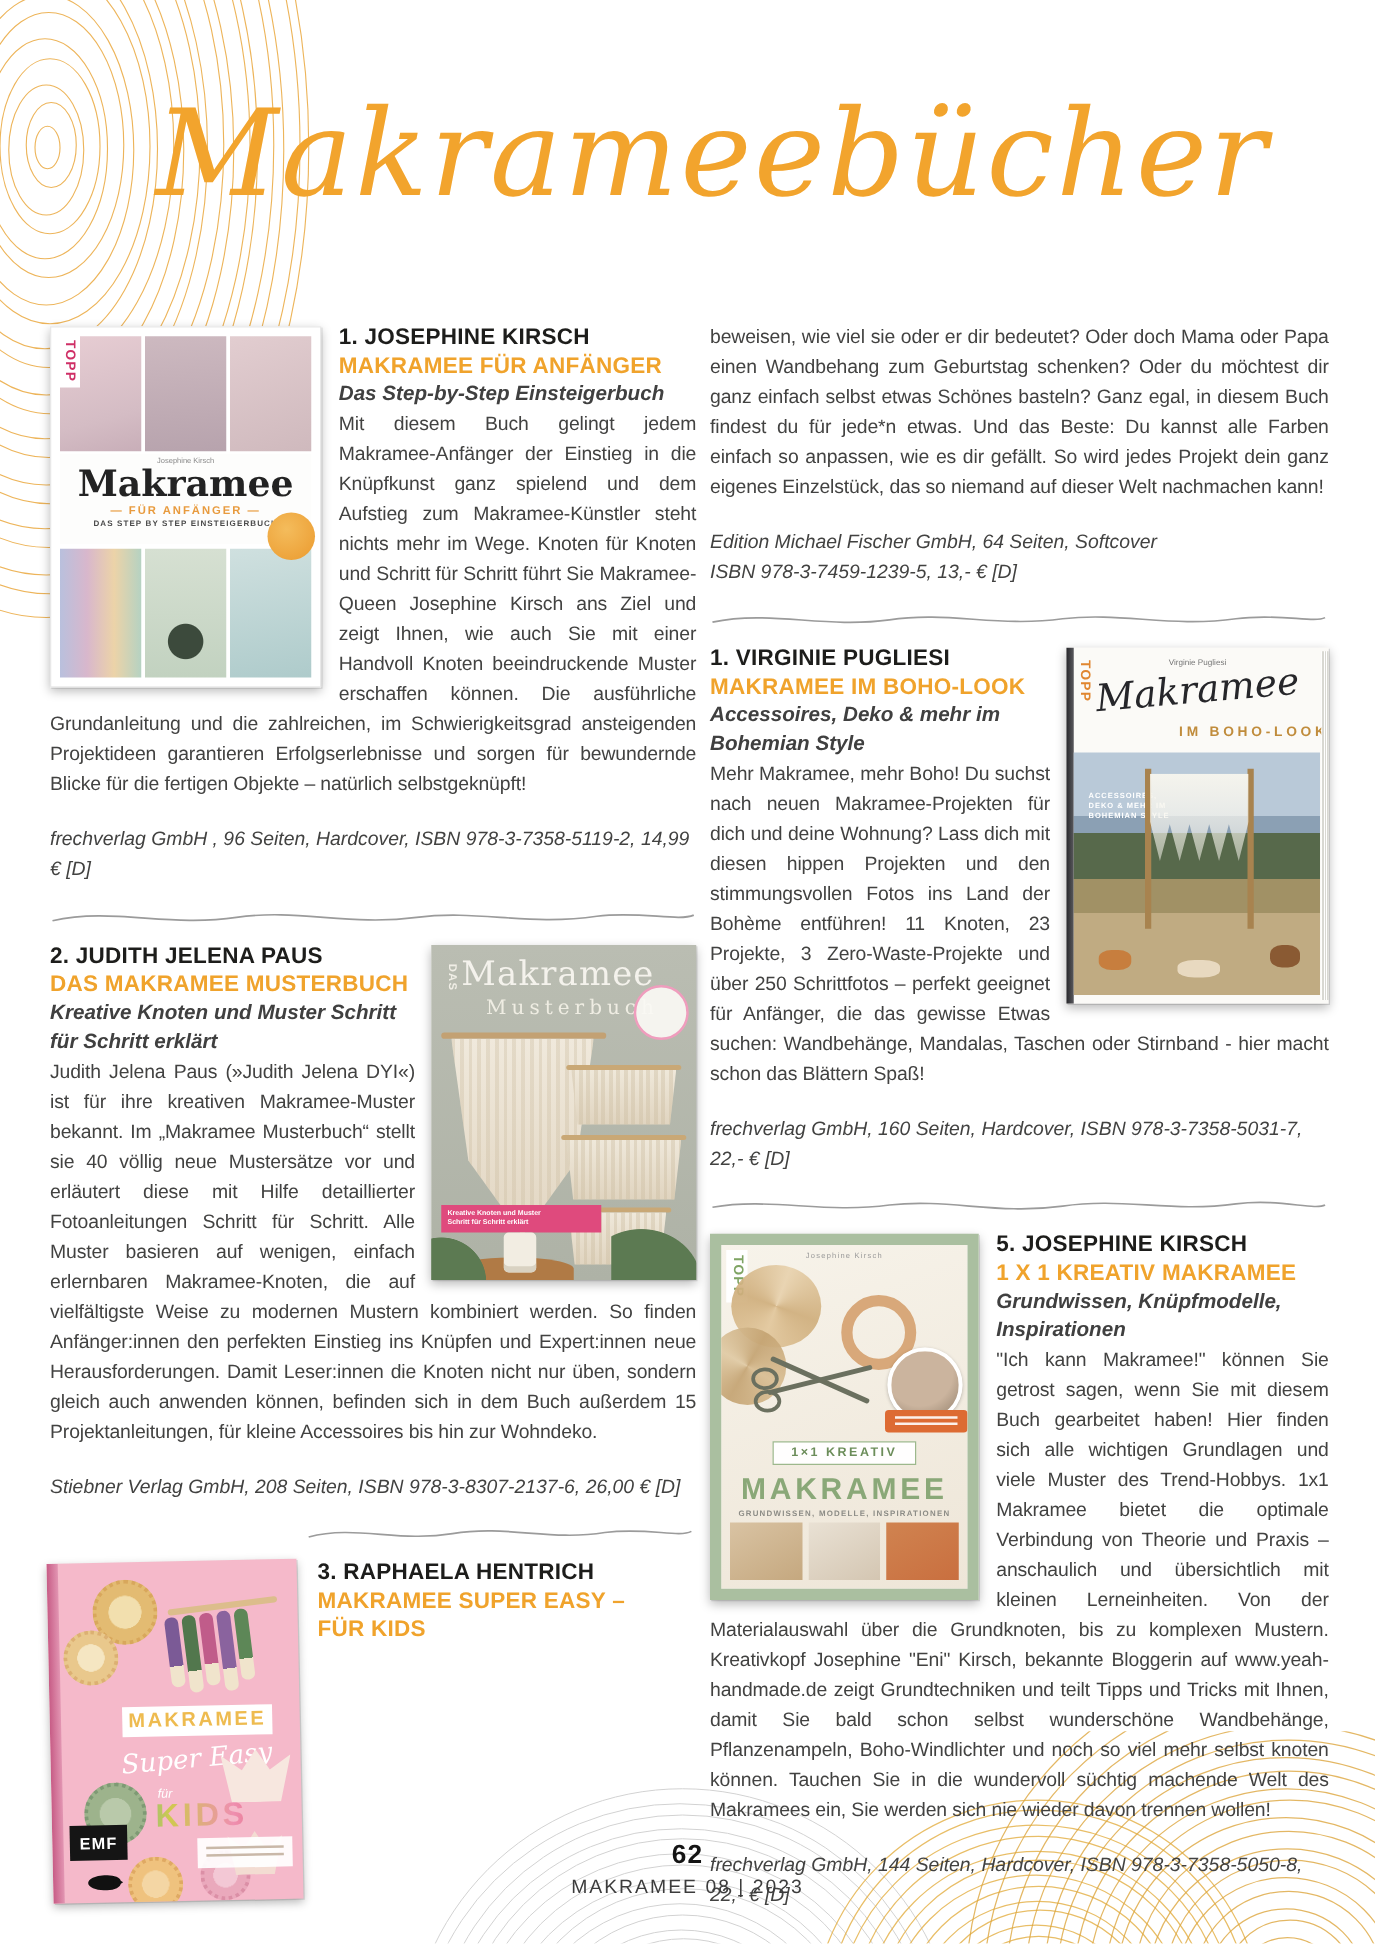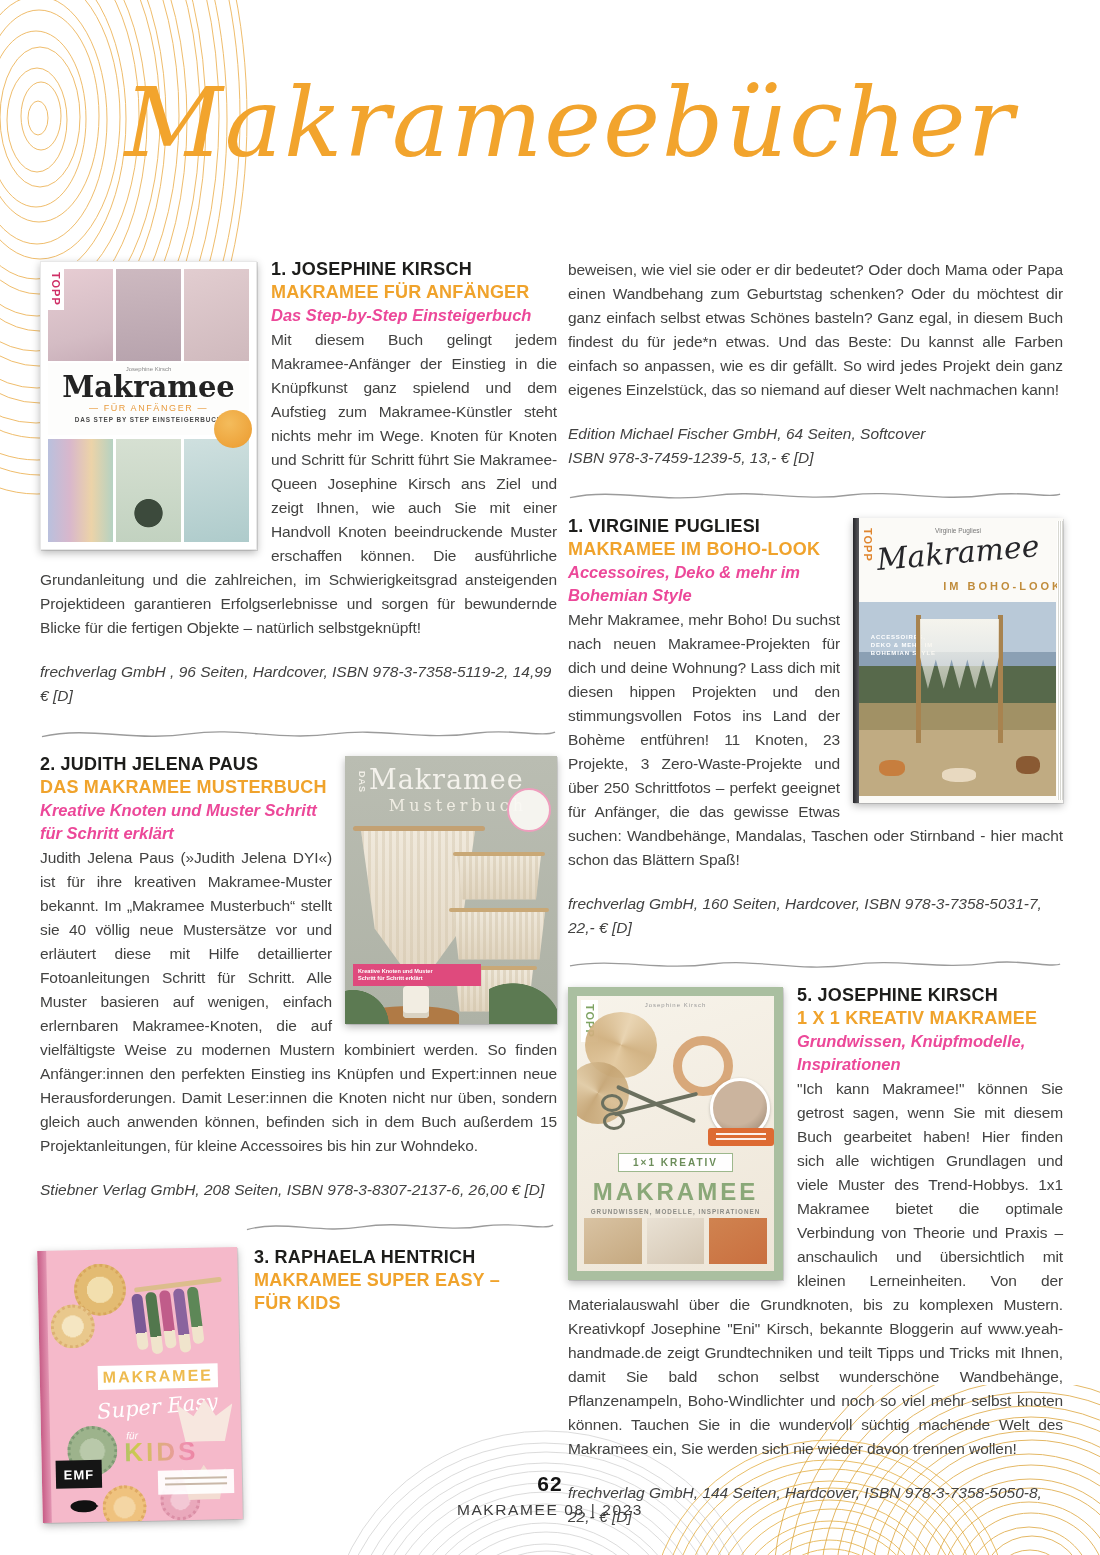"Das Step-by-Step Einsteigerbuch" .bk-sub { color: #ec4899 -> #404040 }
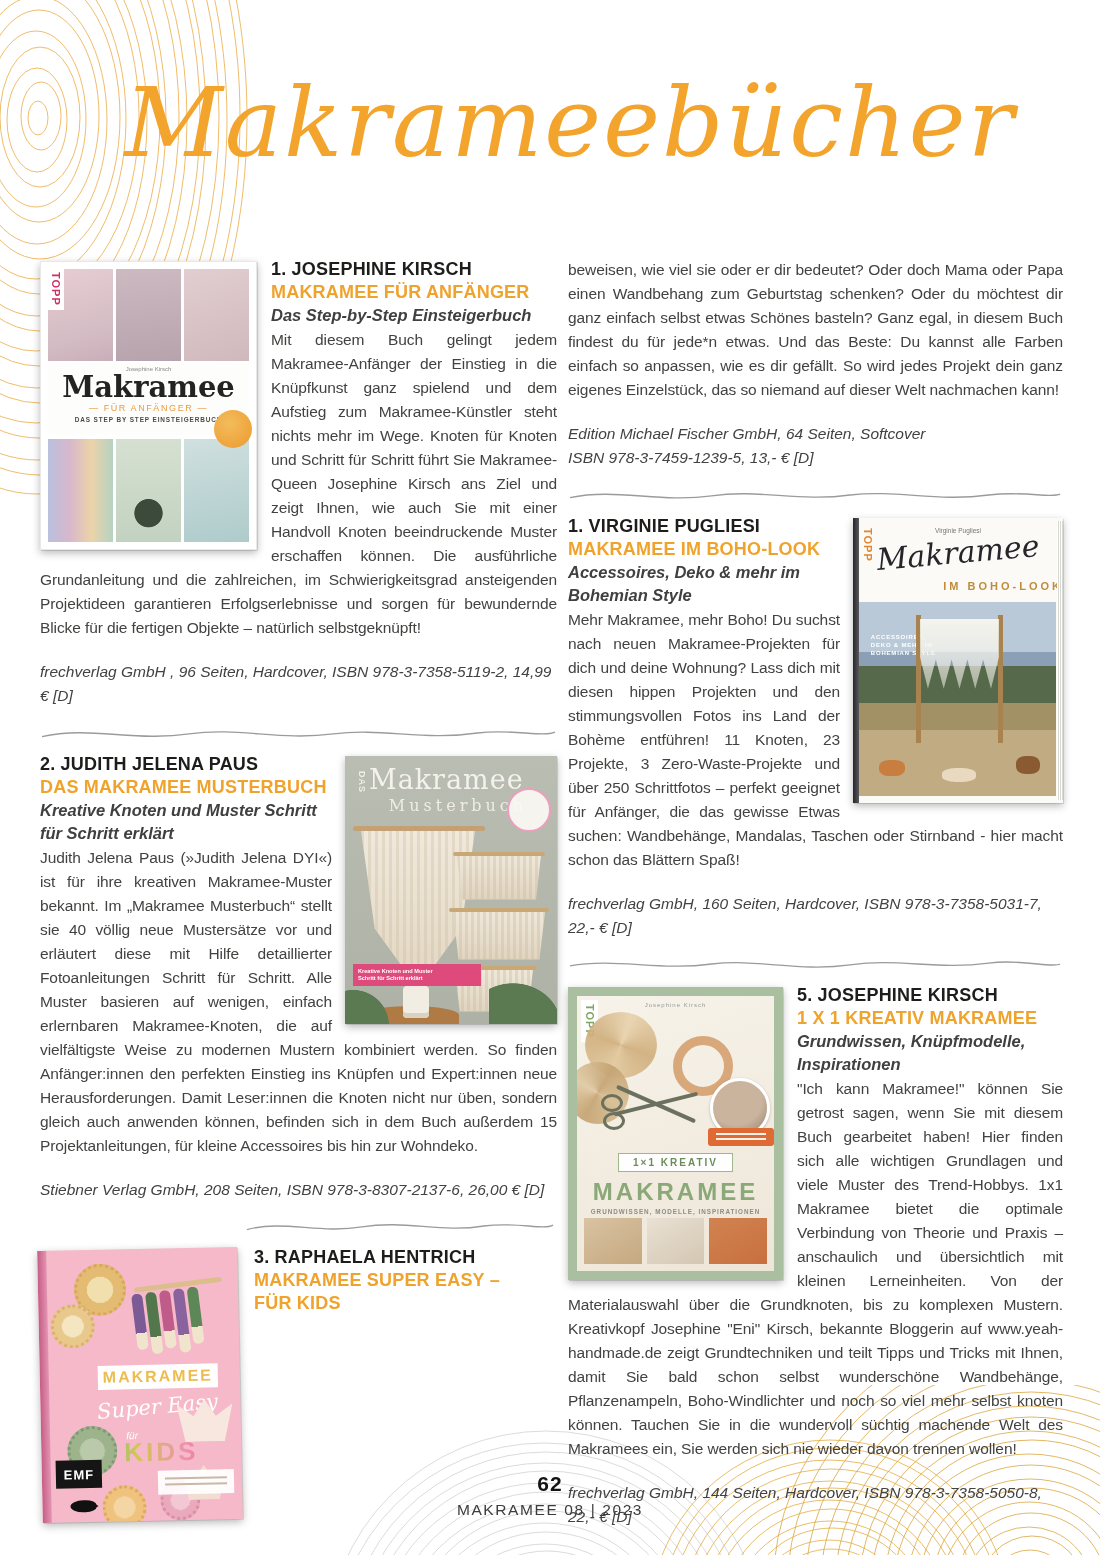"FÜR ANFÄNGER" .c1-sub { font-weight: 400 -> 700 }
